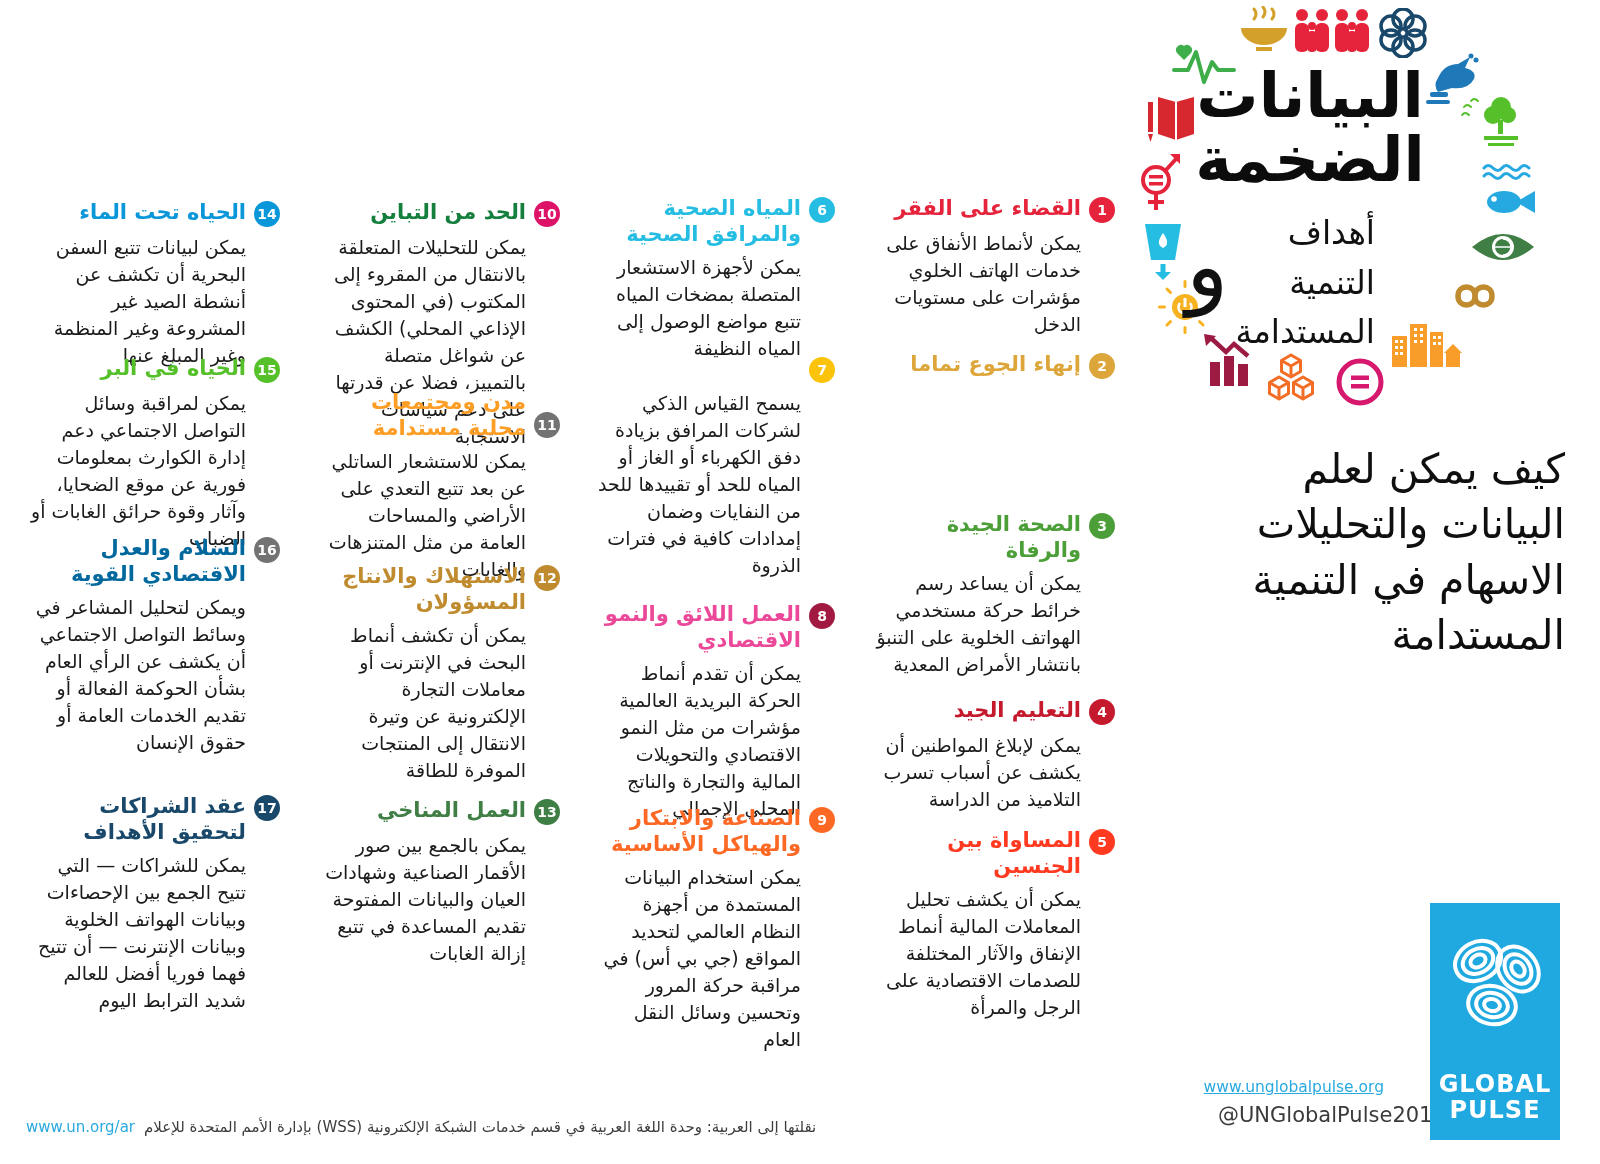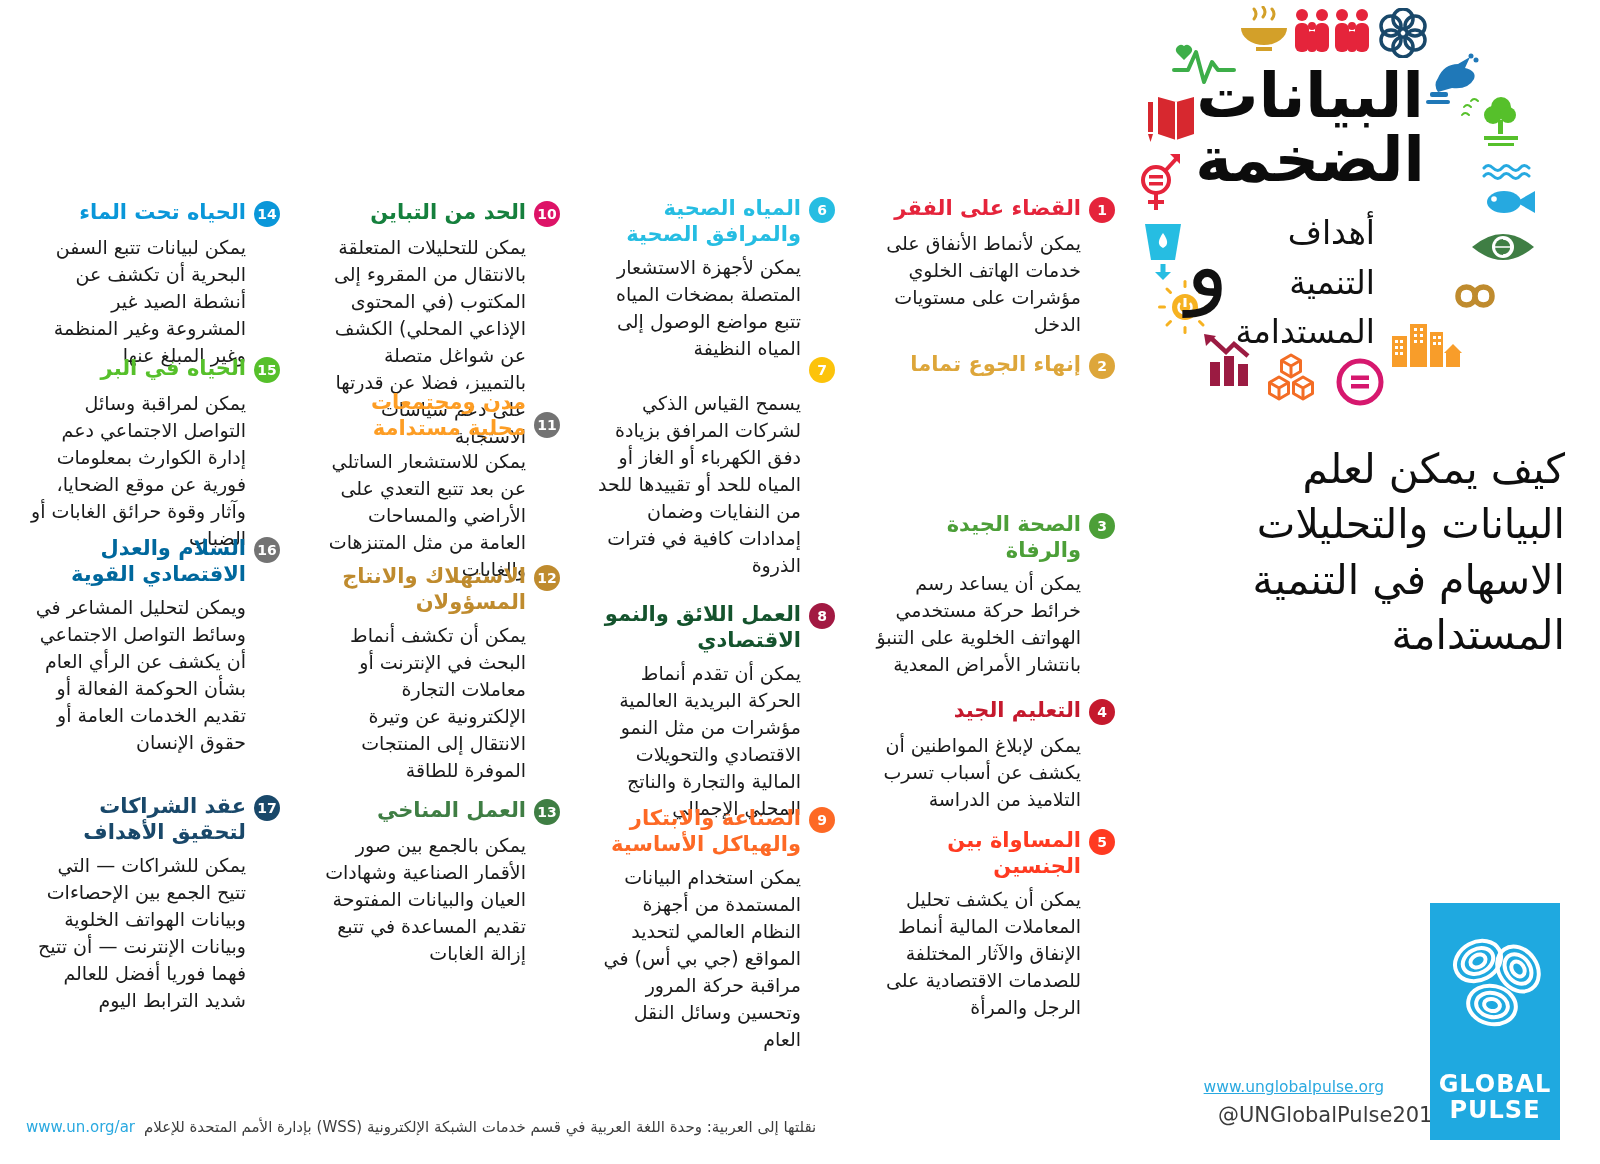"العمل اللائق والنمو الاقتصادي" h3.gt { color: #14532d -> #ec4899 }
